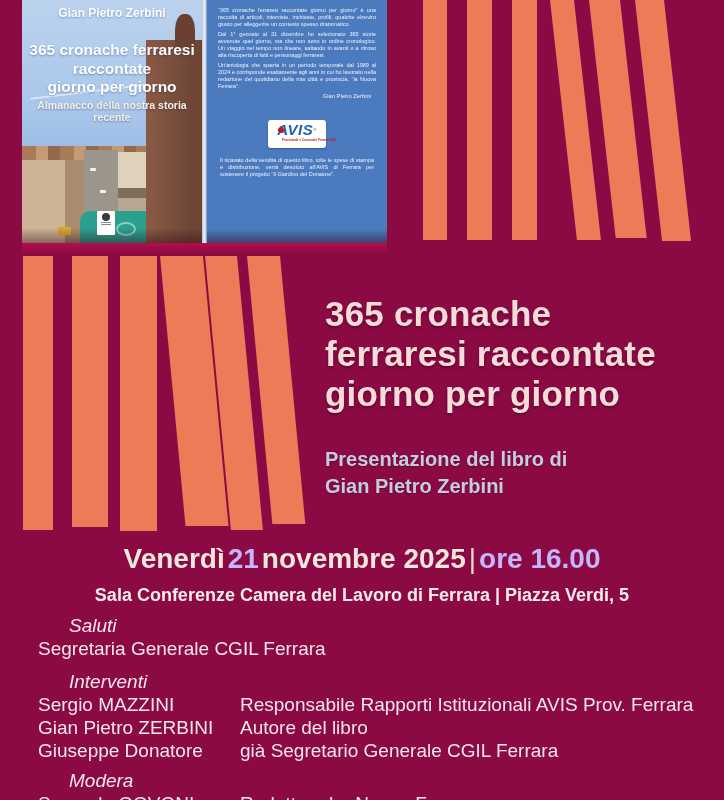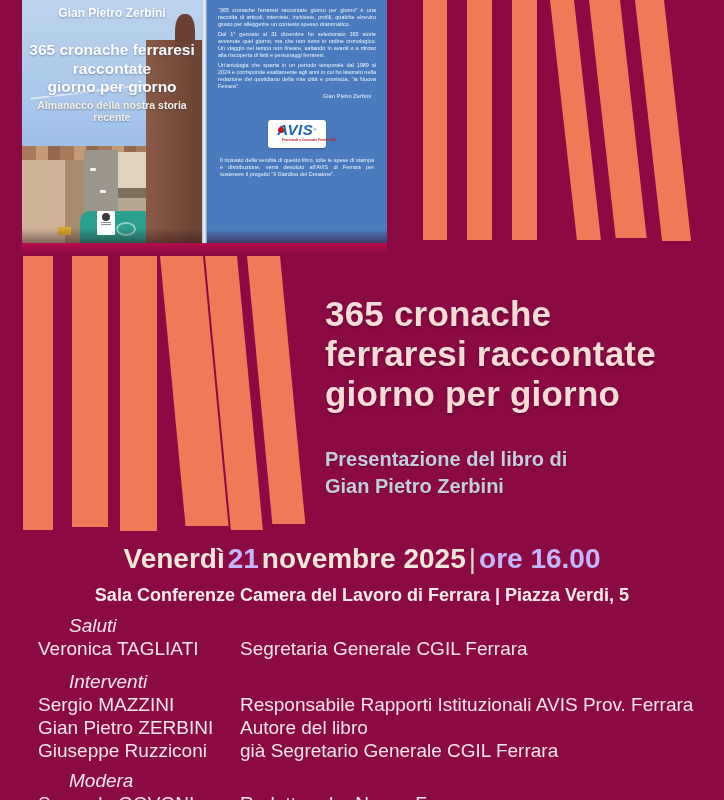"Veronica TAGLIATI" div.pname { html: <div>Veronica TAGLIATI</div> -> none }
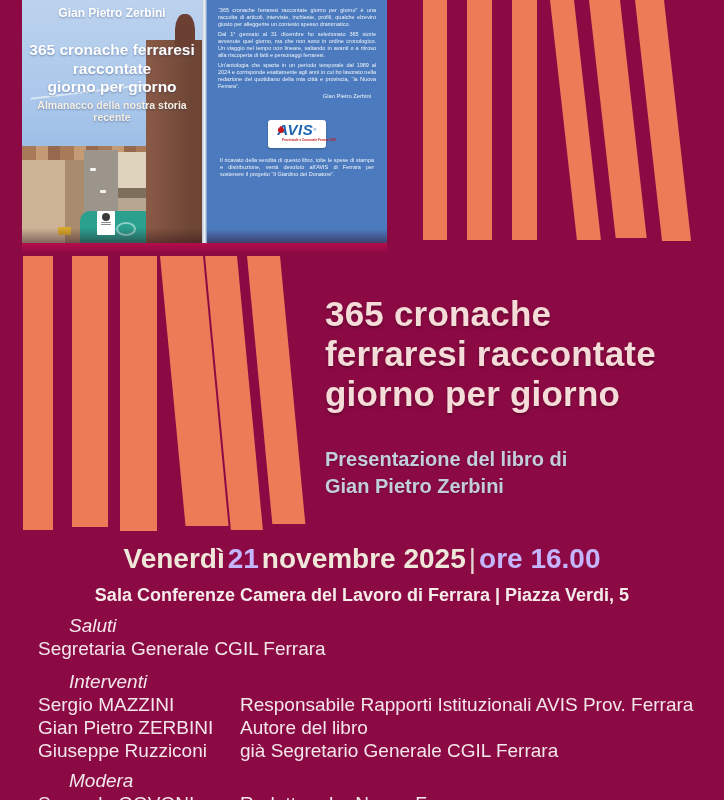"Giuseppe Ruzziconi" div.pname { text: Ruzziconi -> Donatore }
